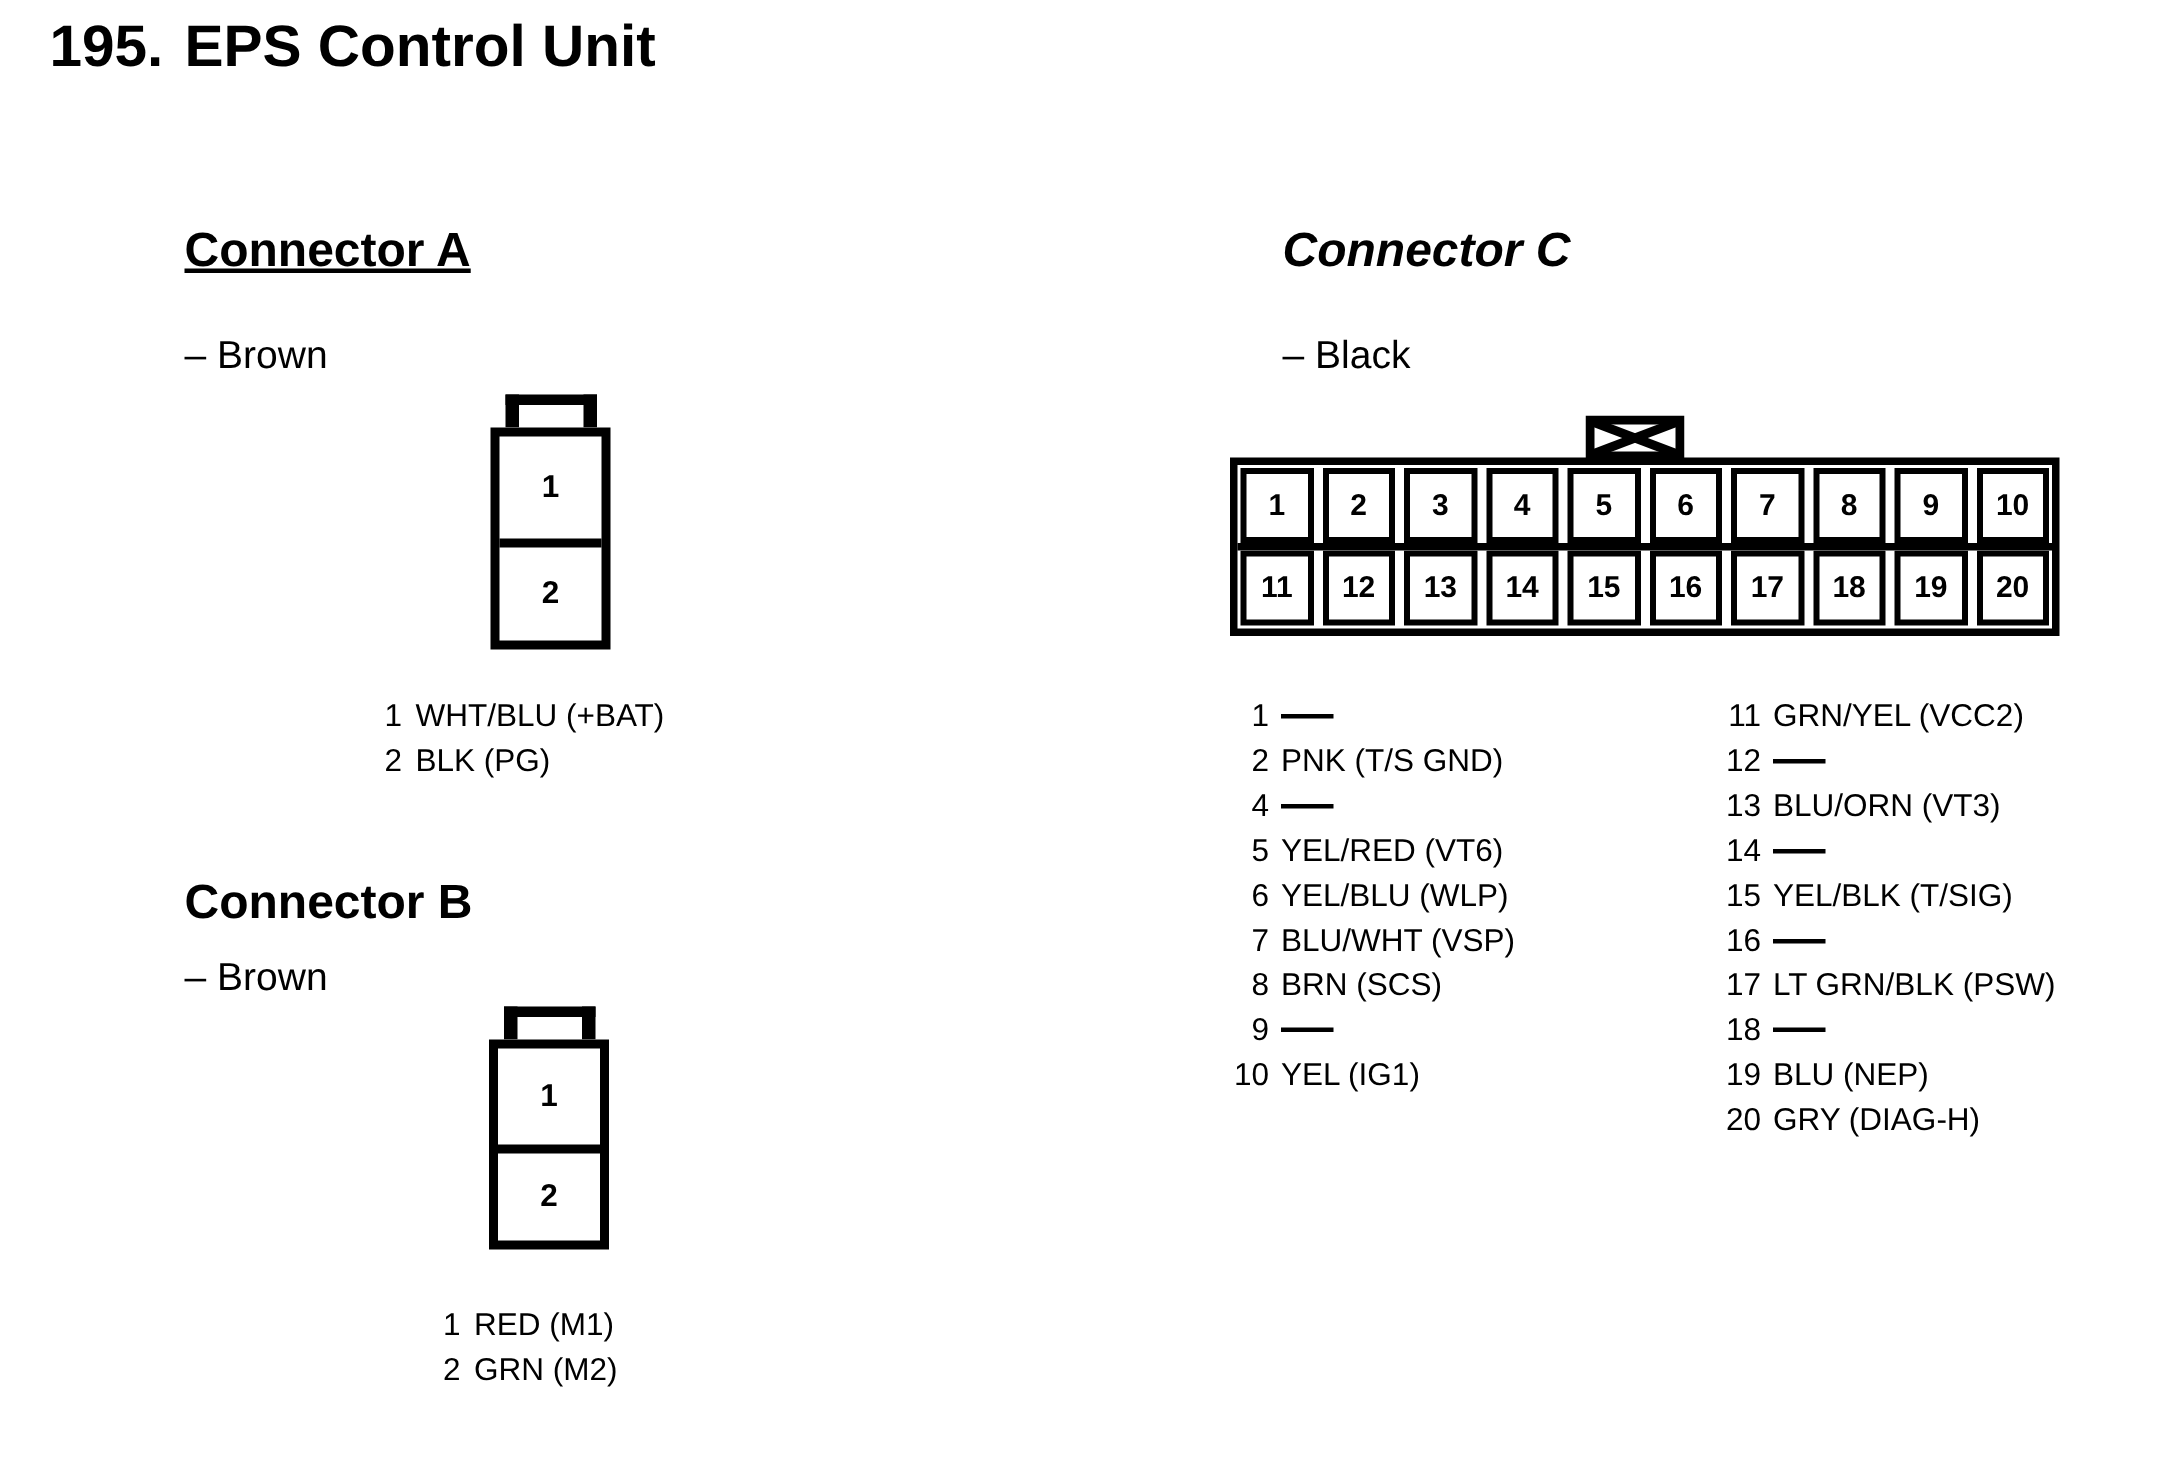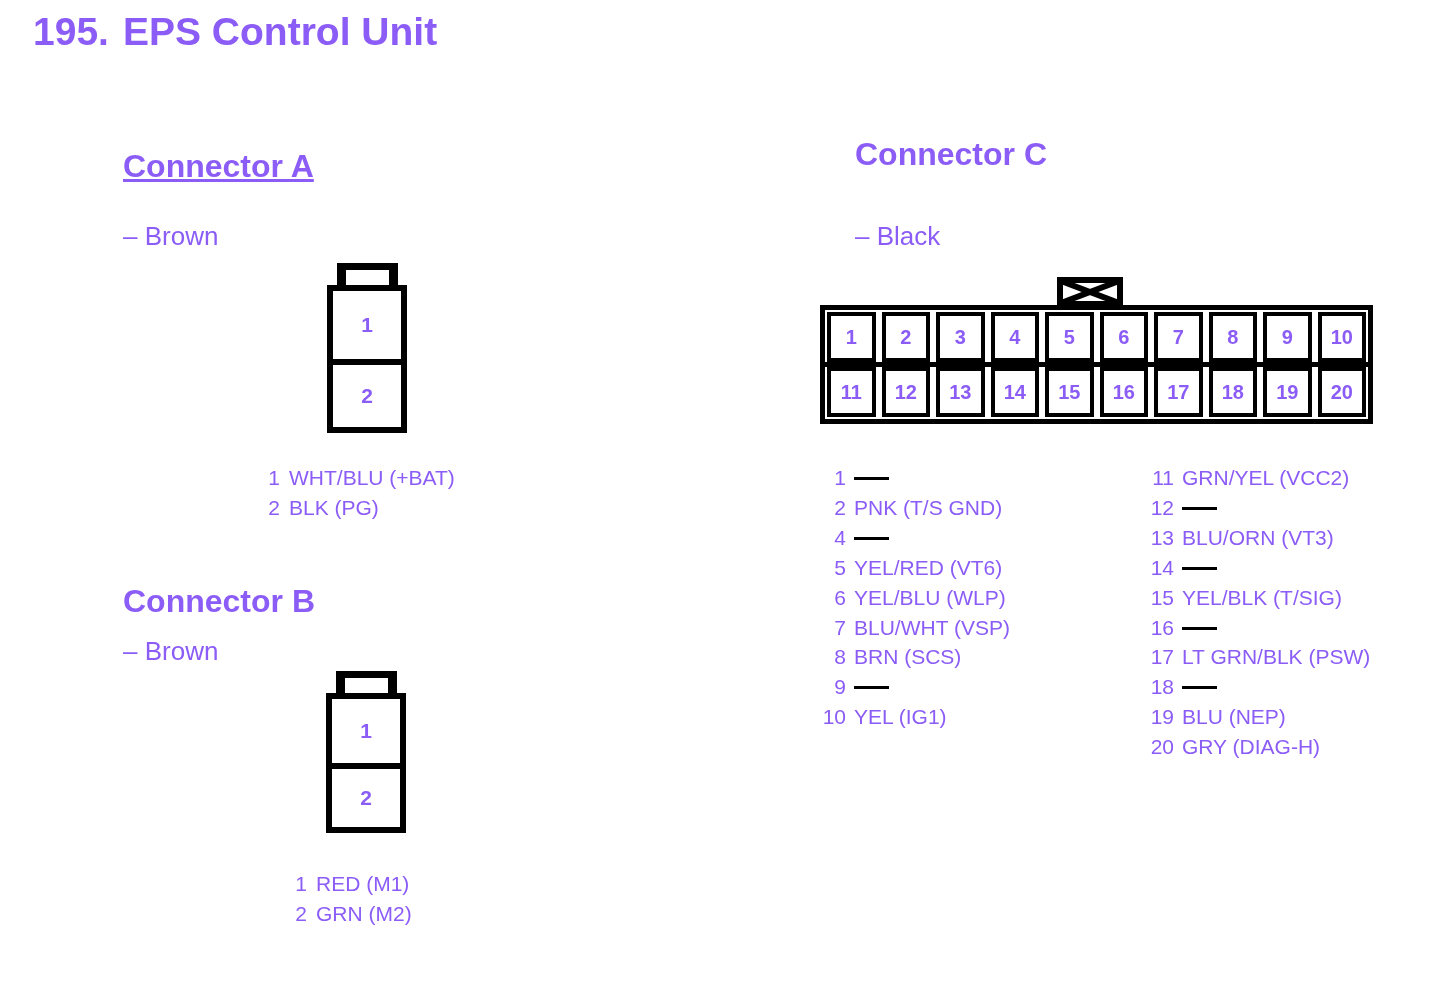"195. EPS Control Unit" .page { color: #8b5cf6 -> #000000 }
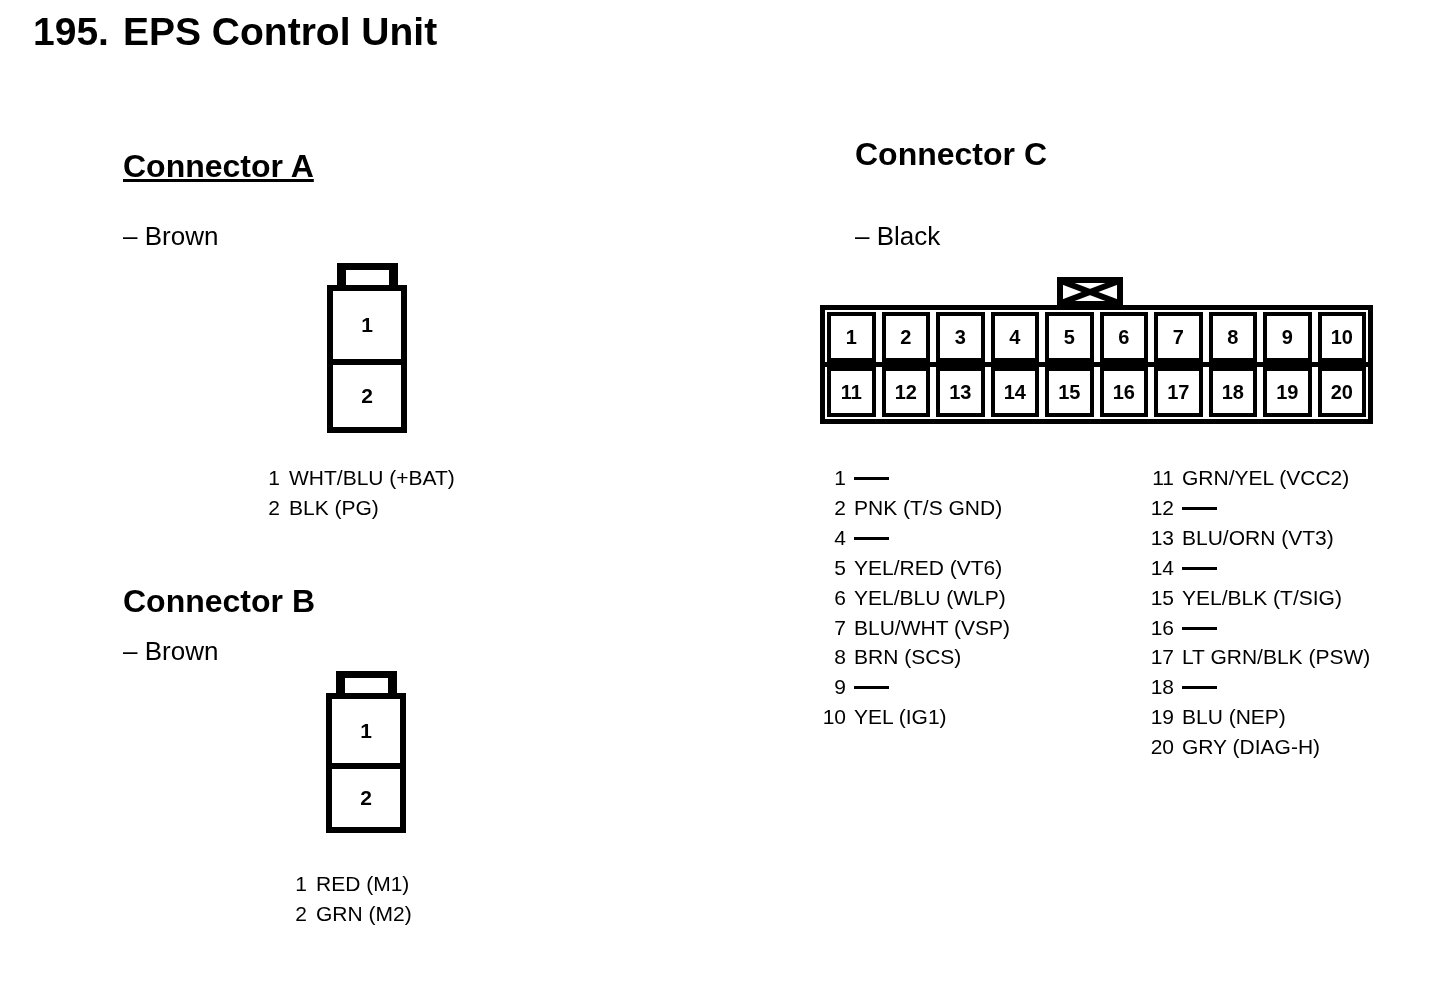"Connector C" #head-c { font-style: none -> italic; top: 137px -> 149px }
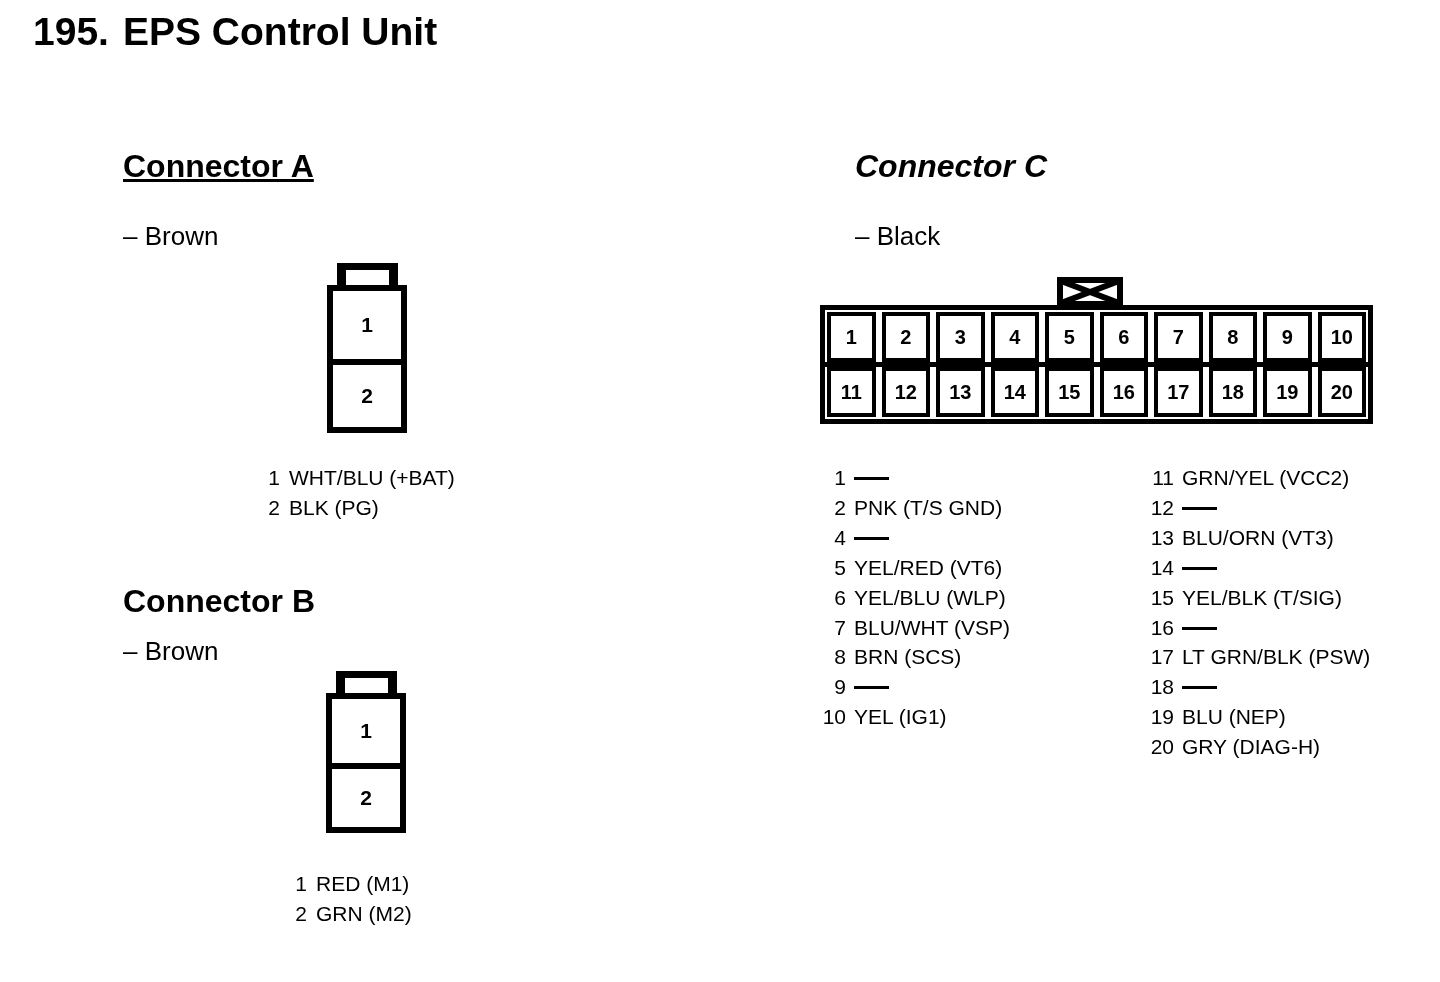"1 WHT/BLU (+BAT)" #legend-a { margin-left: 12px -> none }
